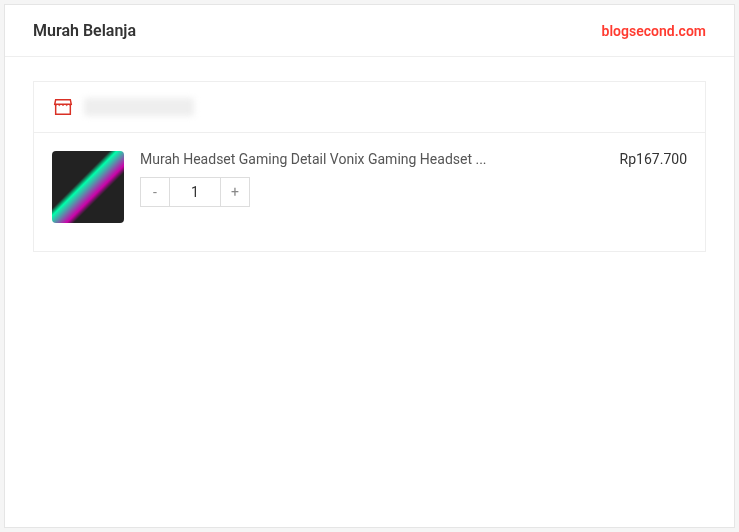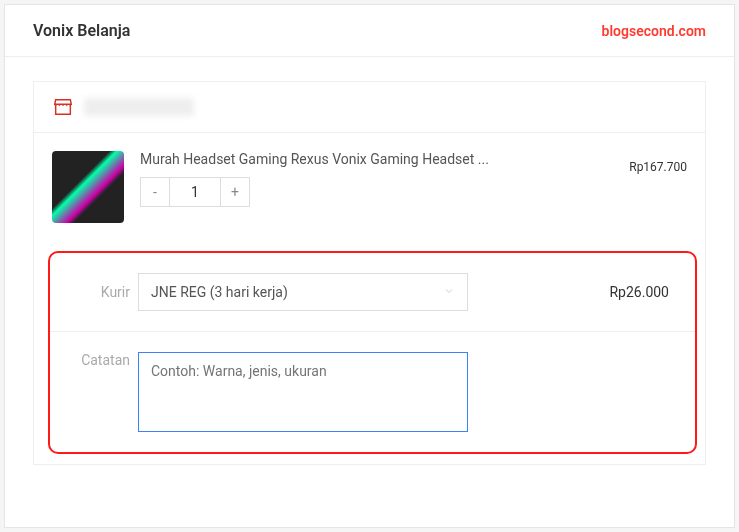"Vonix Belanja" div.header-title { text: Vonix -> Murah }
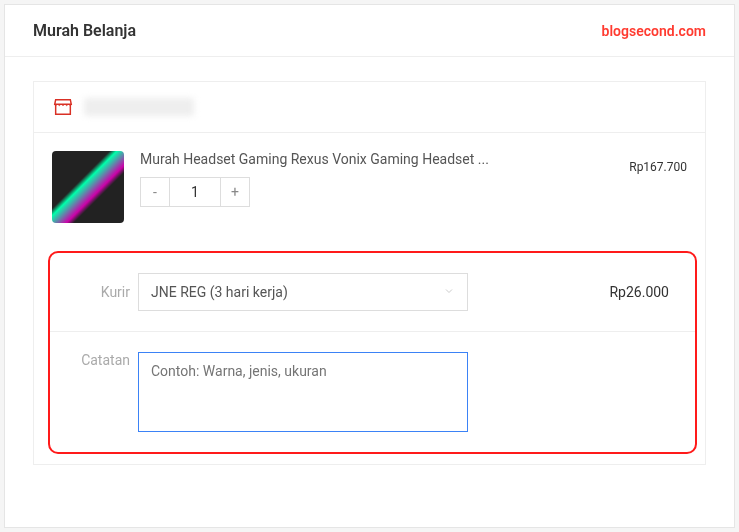"Murah Headset Gaming Rexus Vonix" div.product-title { text: Rexus -> Detail }
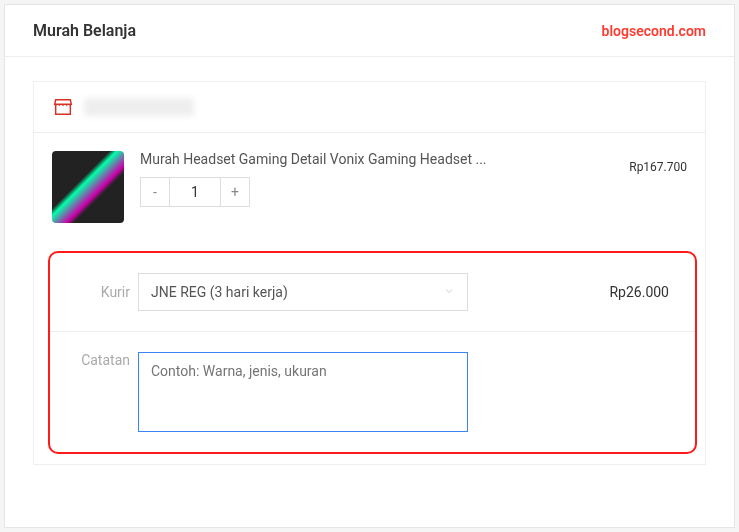"Rp167.700" .product-price { font-size: 12px -> 14px; margin-top: 9px -> none }
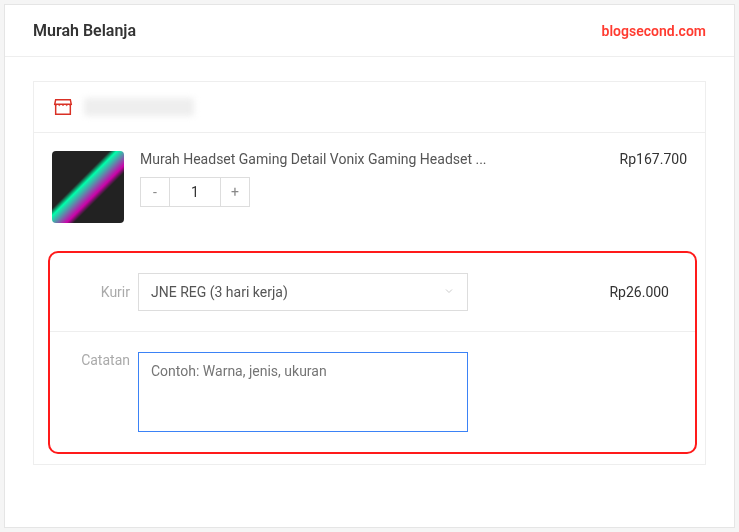"Kurir" div.highlight-area { html: <div> <div> <div>Kurir</div> <div> <span>JNE REG (3 hari kerja)</span> <span> <svg> <path></path> </svg> </span> </div> <div>Rp26.000</div> </div> <div> <div>Catatan</div> <textarea></textarea> </div> </div> -> none }
